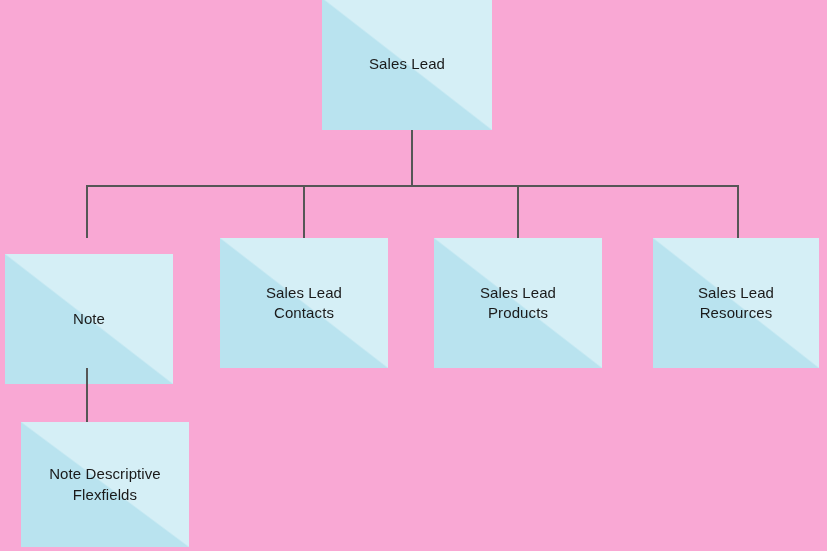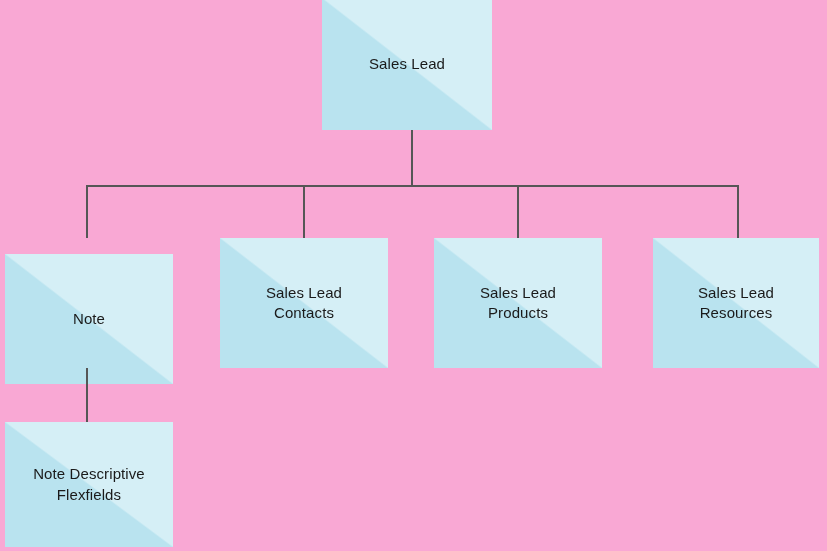"Note Descriptive" div.node { left: 5px -> 21px }
